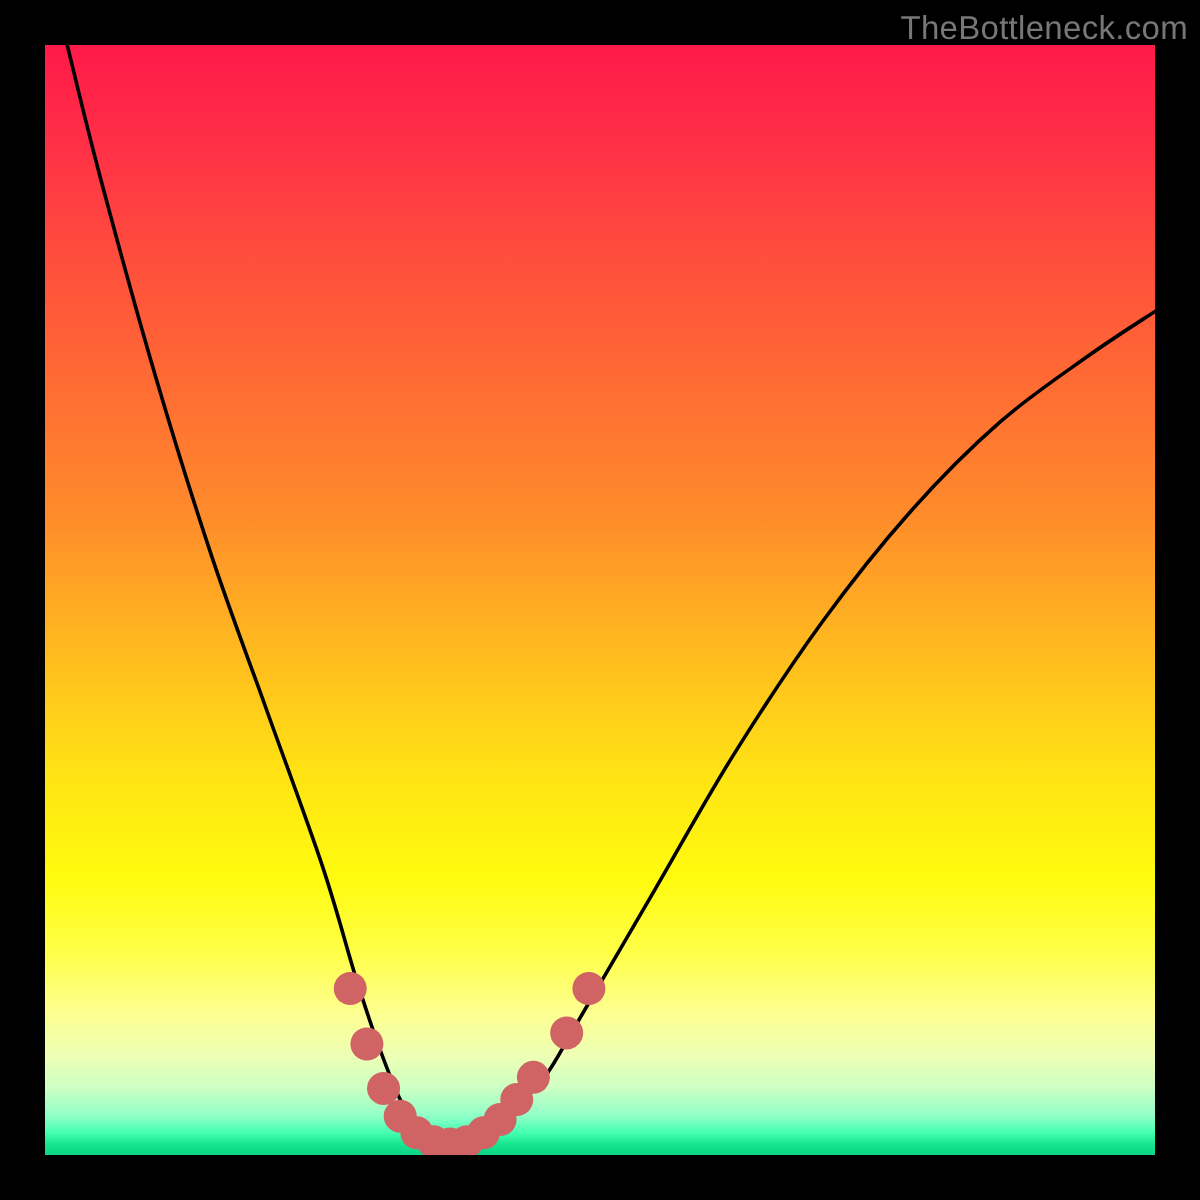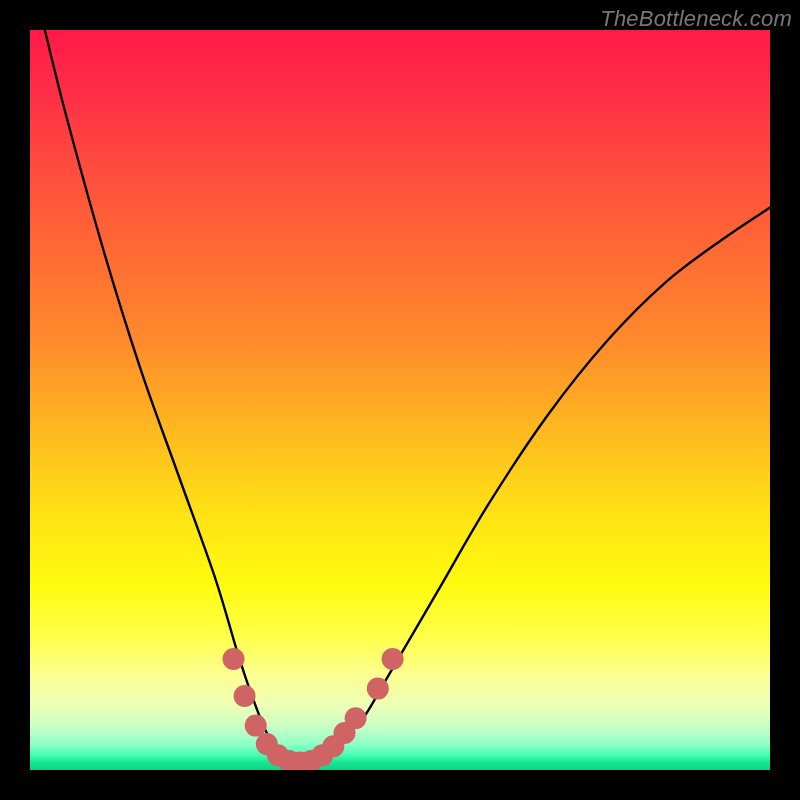"TheBottleneck.com" .frame { font-style: italic -> none }
